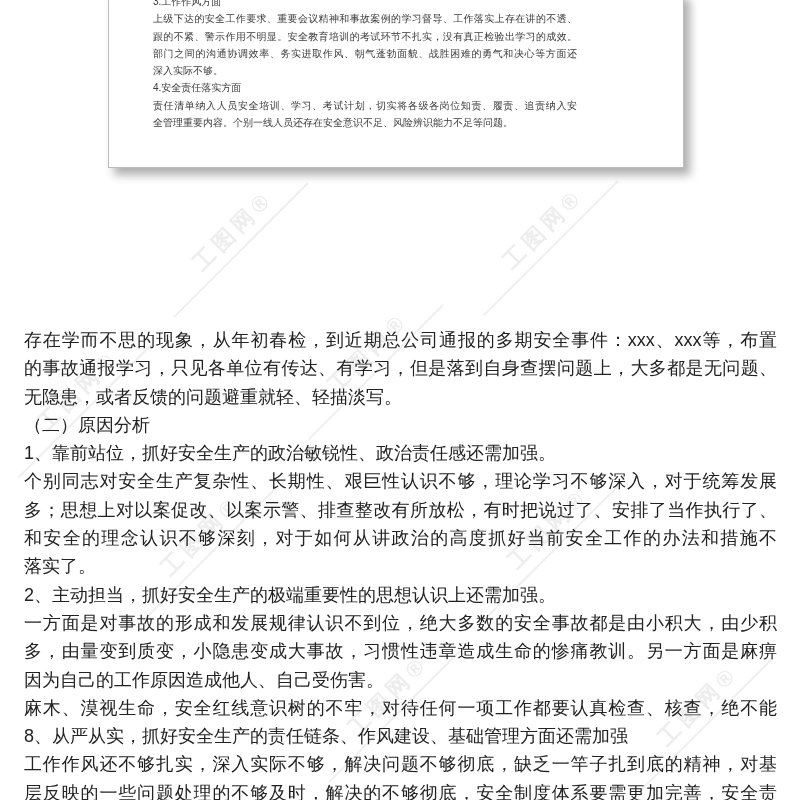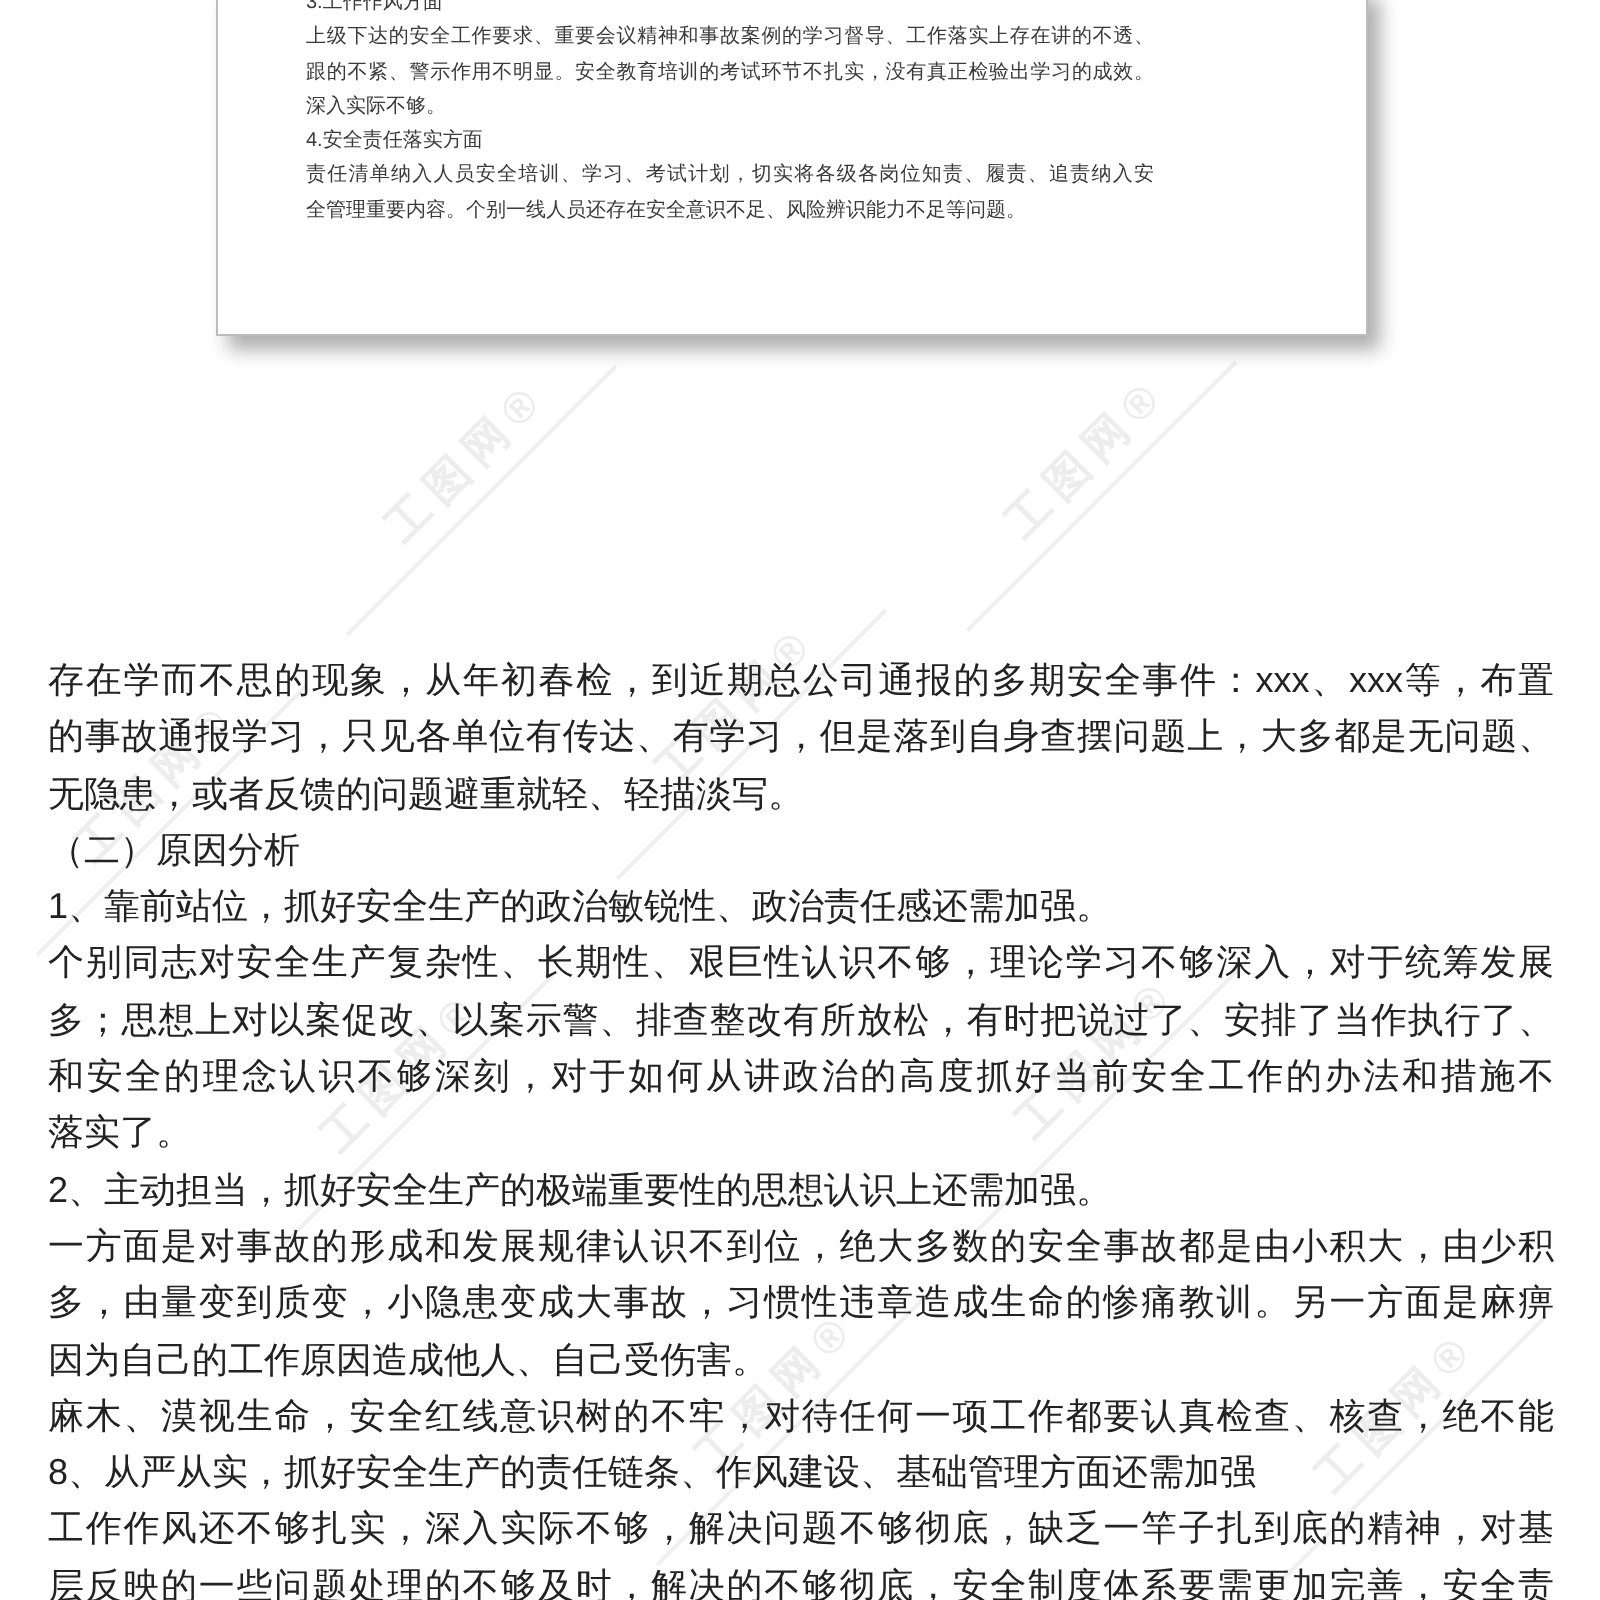"部门之间的沟通协调效率、务实进取作风、朝气蓬勃面貌、战胜困难的勇气和决心等方面还" div.pline { html: none -> <div>部门之间的沟通协调效率、务实进取作风、朝气蓬勃面貌、战胜困难的勇气和决心等方面还</div> }
